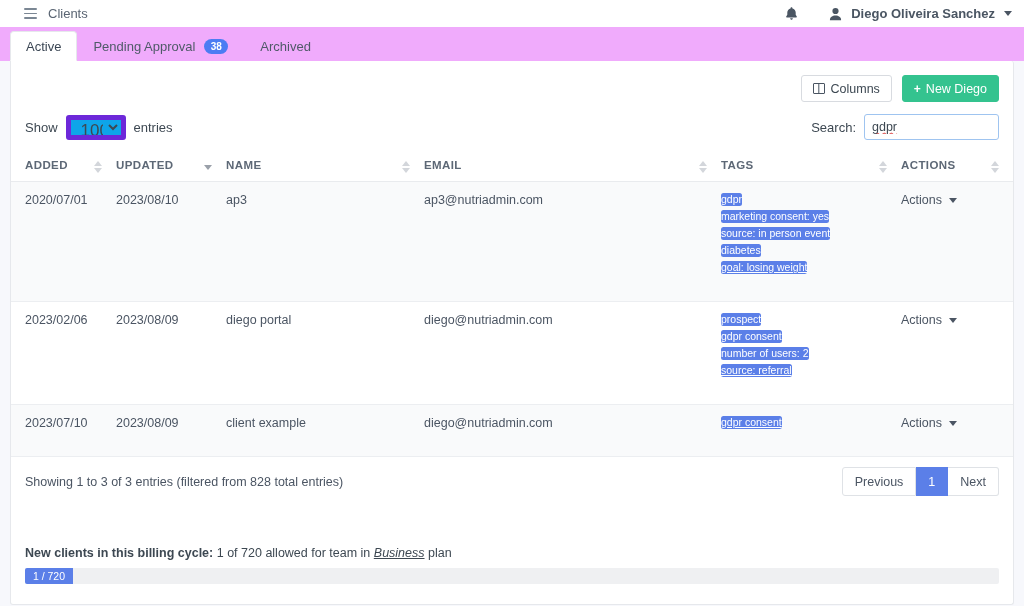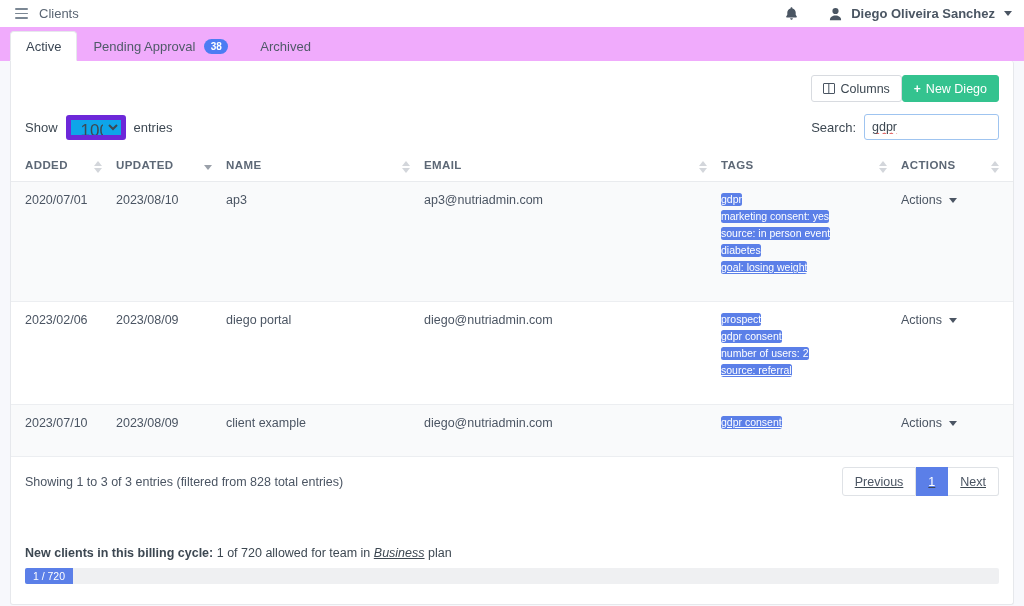"Clients" #topbar { padding: 0 12px 0 15px -> 0 12px 0 24px }
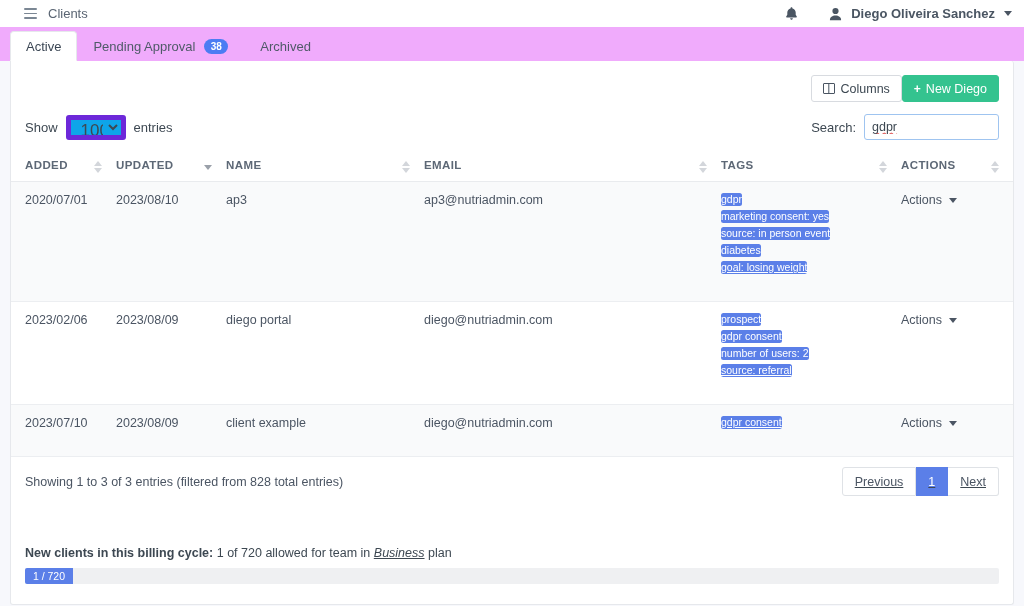"Columns" #toolbar { gap: none -> 10px }
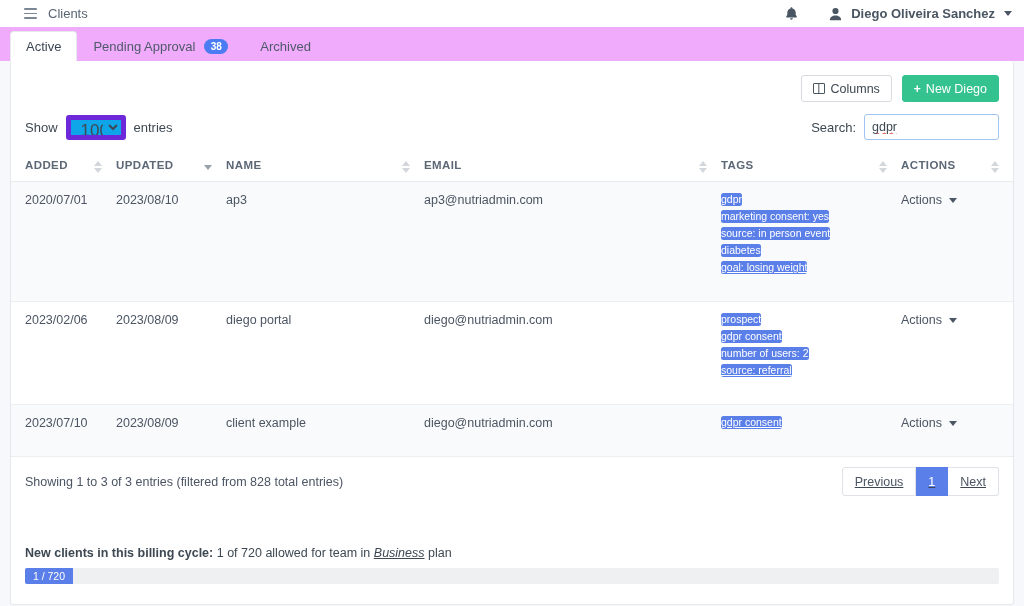"Previous" #pagination { text-decoration: underline -> none }
